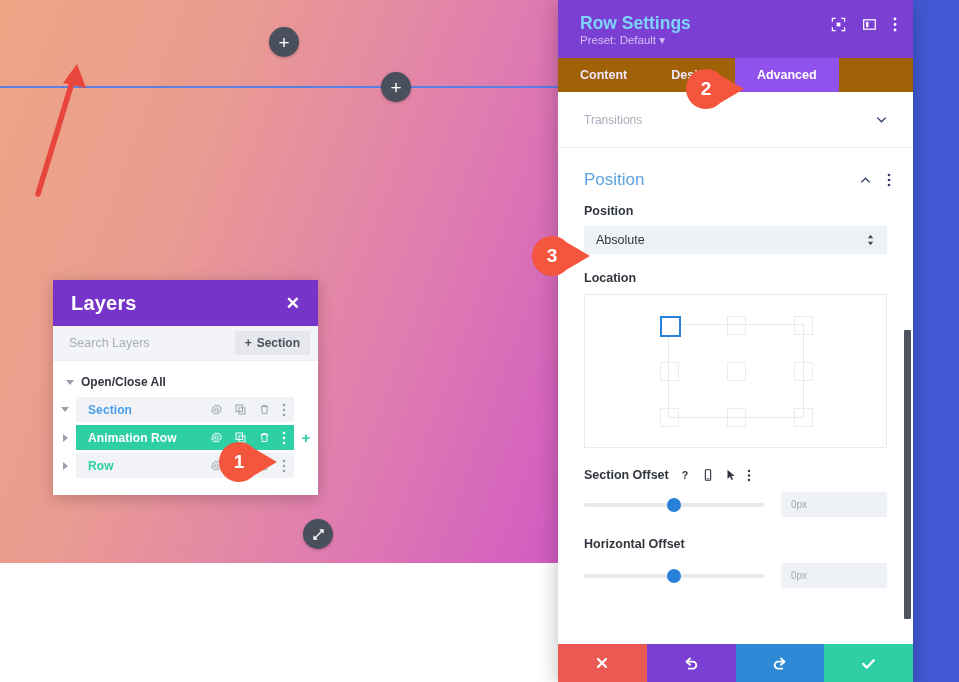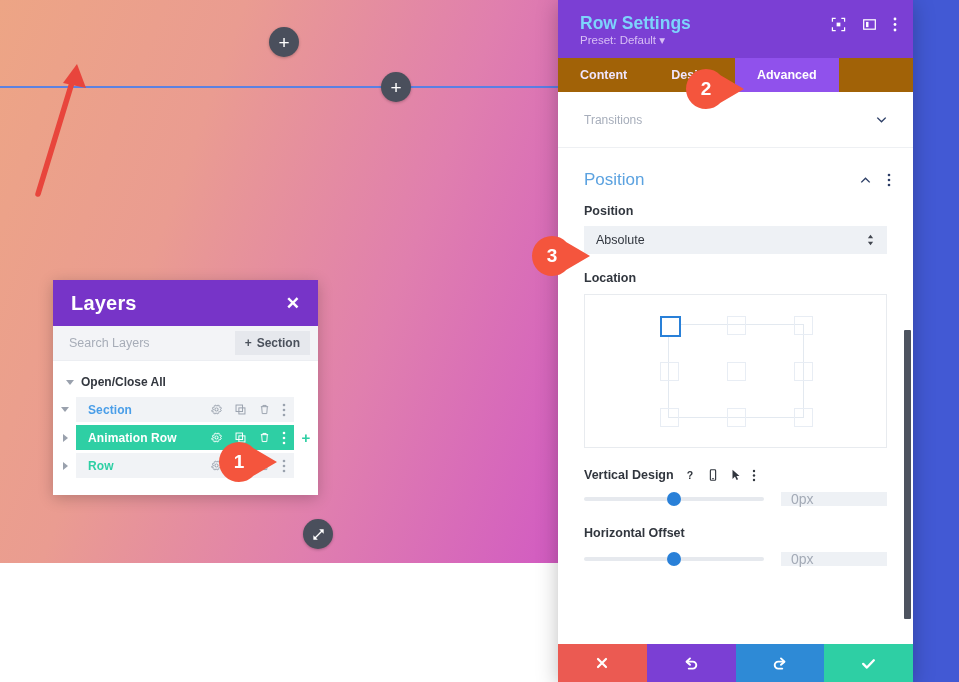"Vertical Design" span.offset-label { text: Vertical Design -> Section Offset }
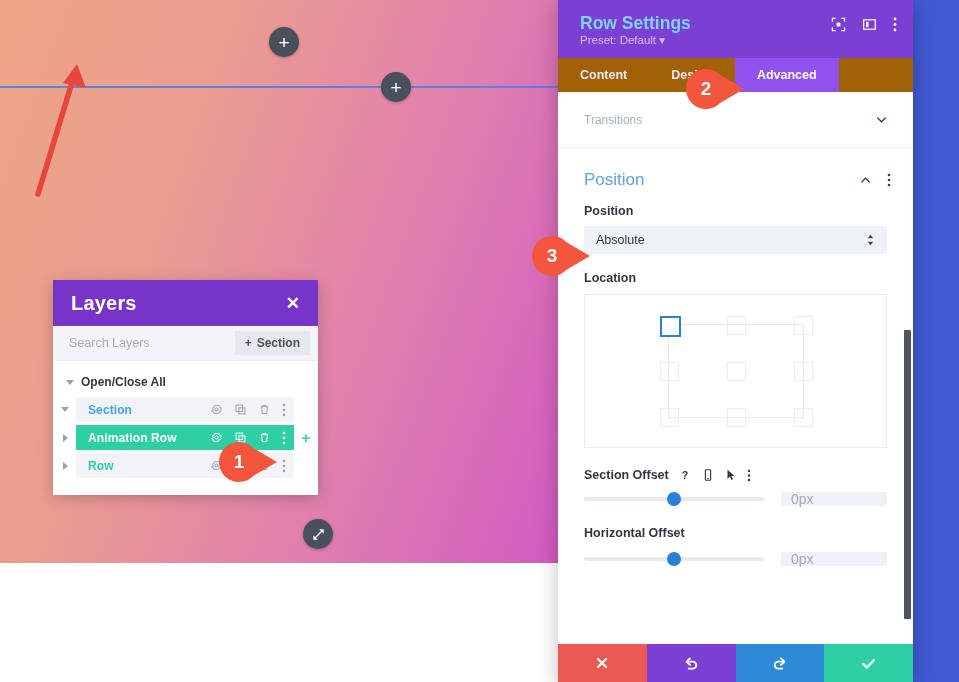"0px" .num-box { font-size: 14px -> 10px; height: 14px -> 25px }
